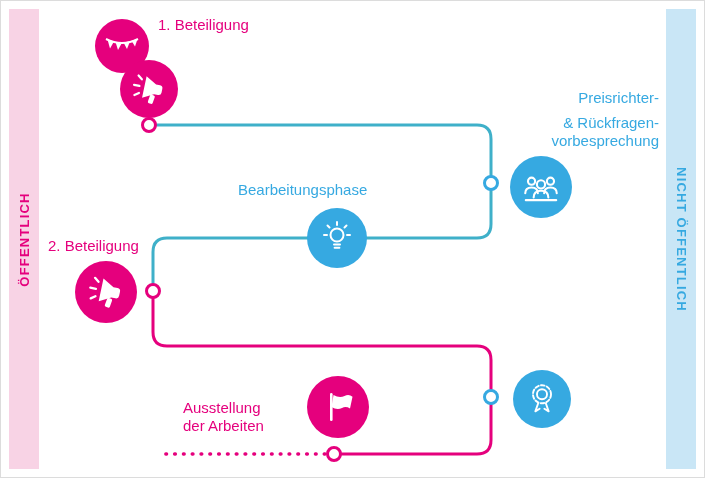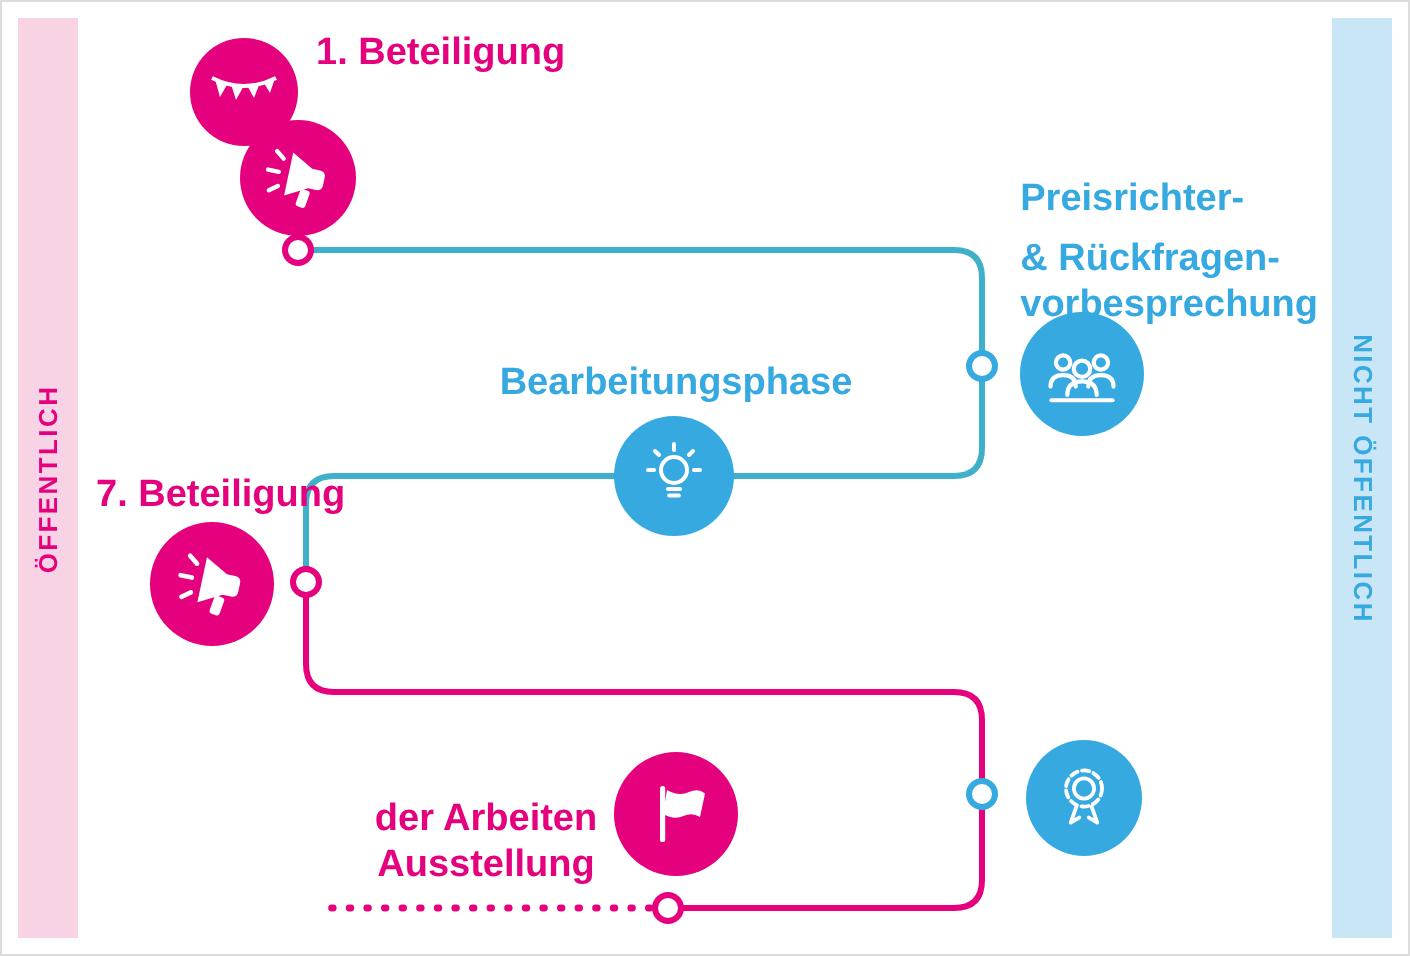"1. Beteiligung" .label { font-size: 19px -> 15px; font-weight: bold -> normal }
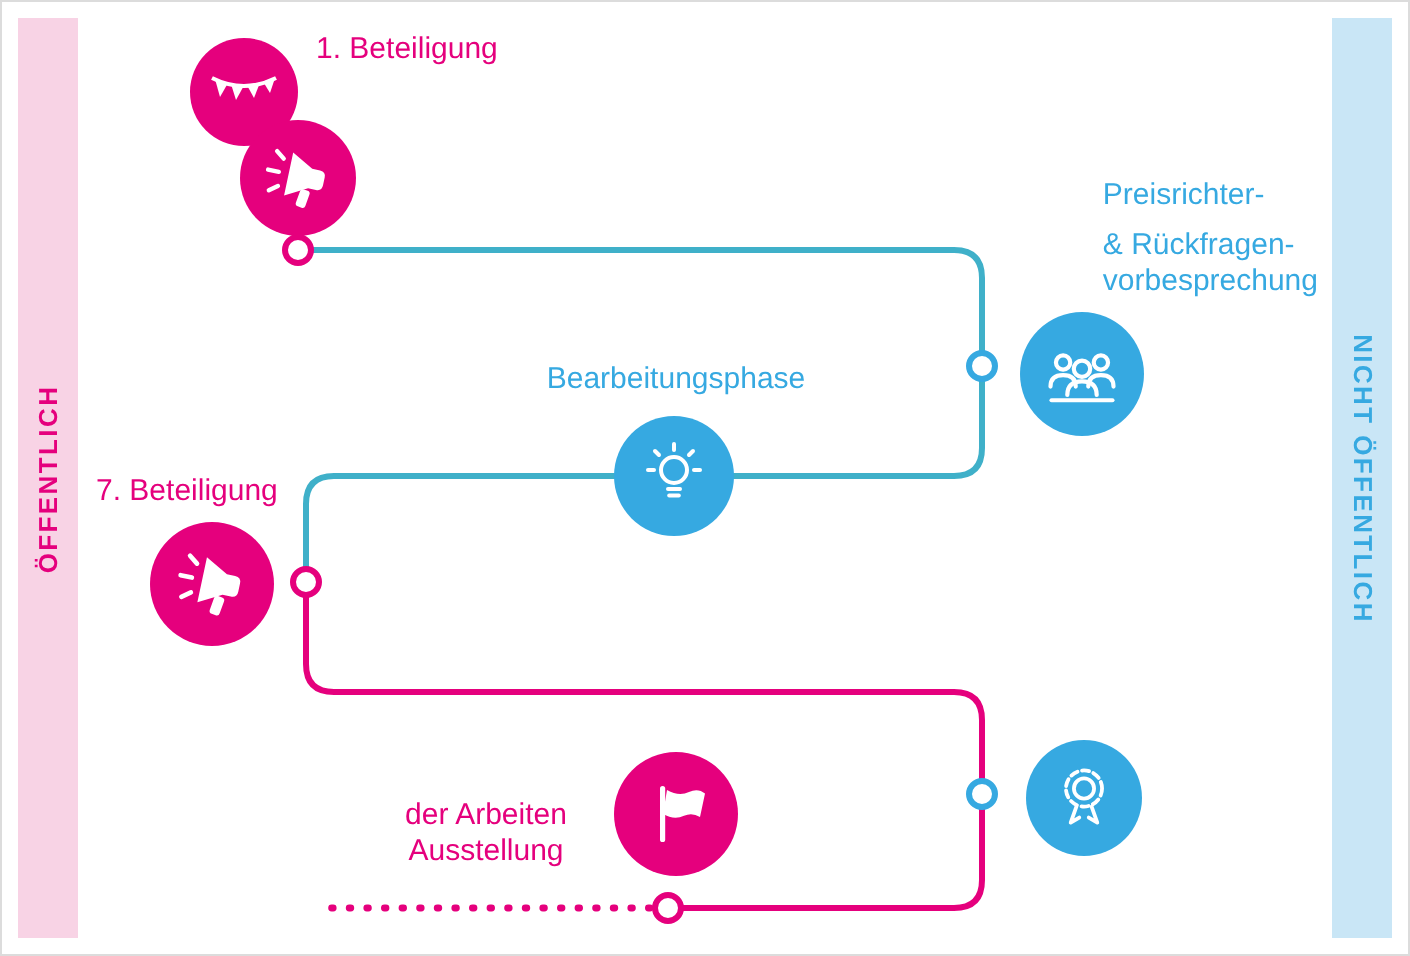"Preisrichter-" .align-right { text-align: none -> right }
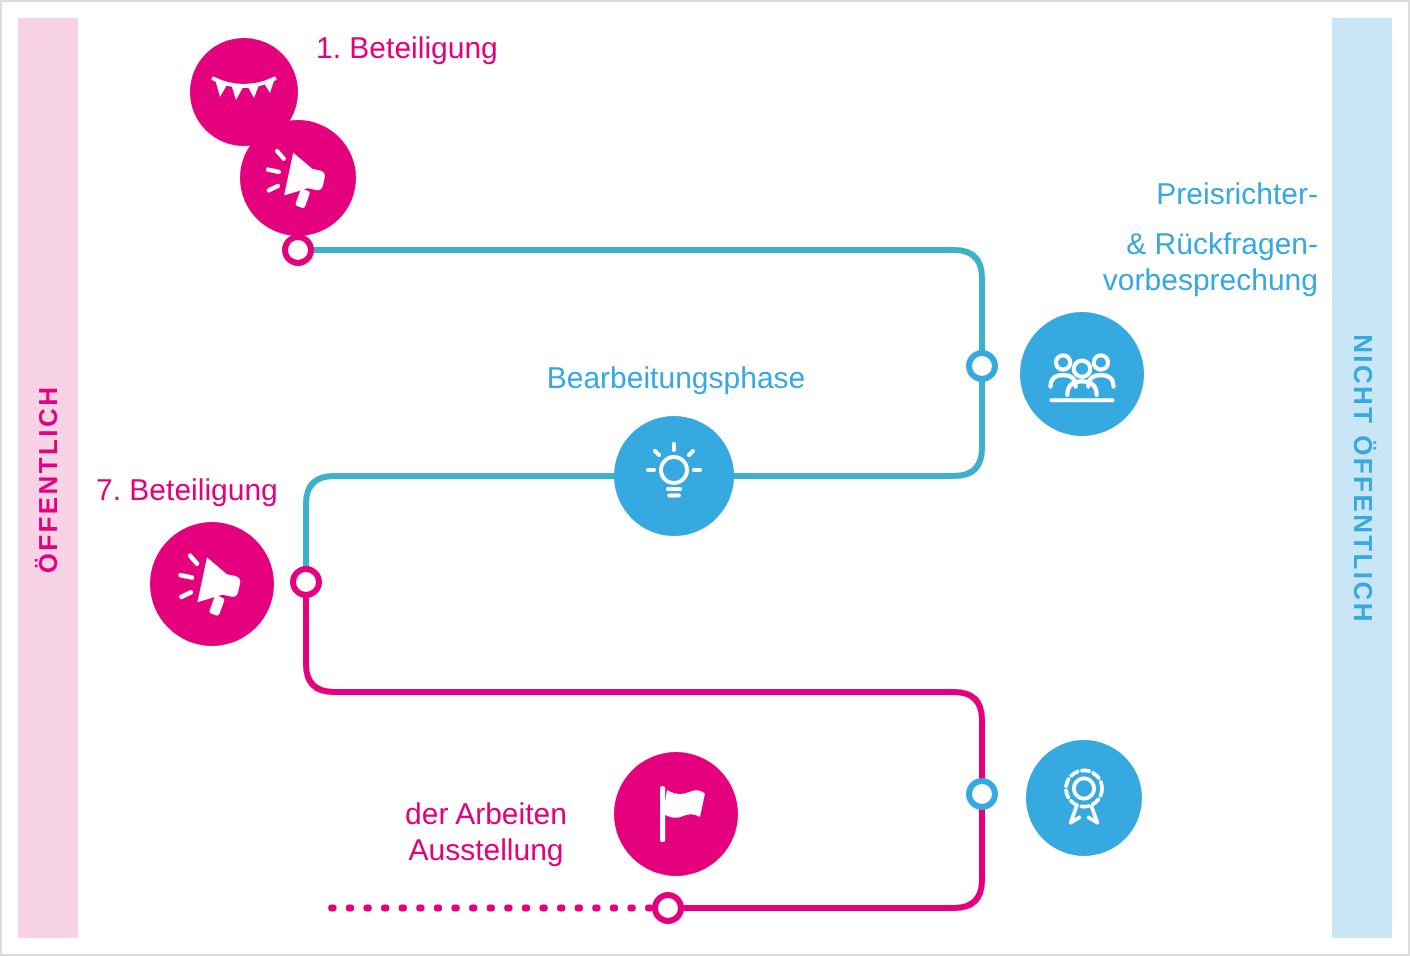"Bearbeitungsphase" .align-center { text-align: center -> left }
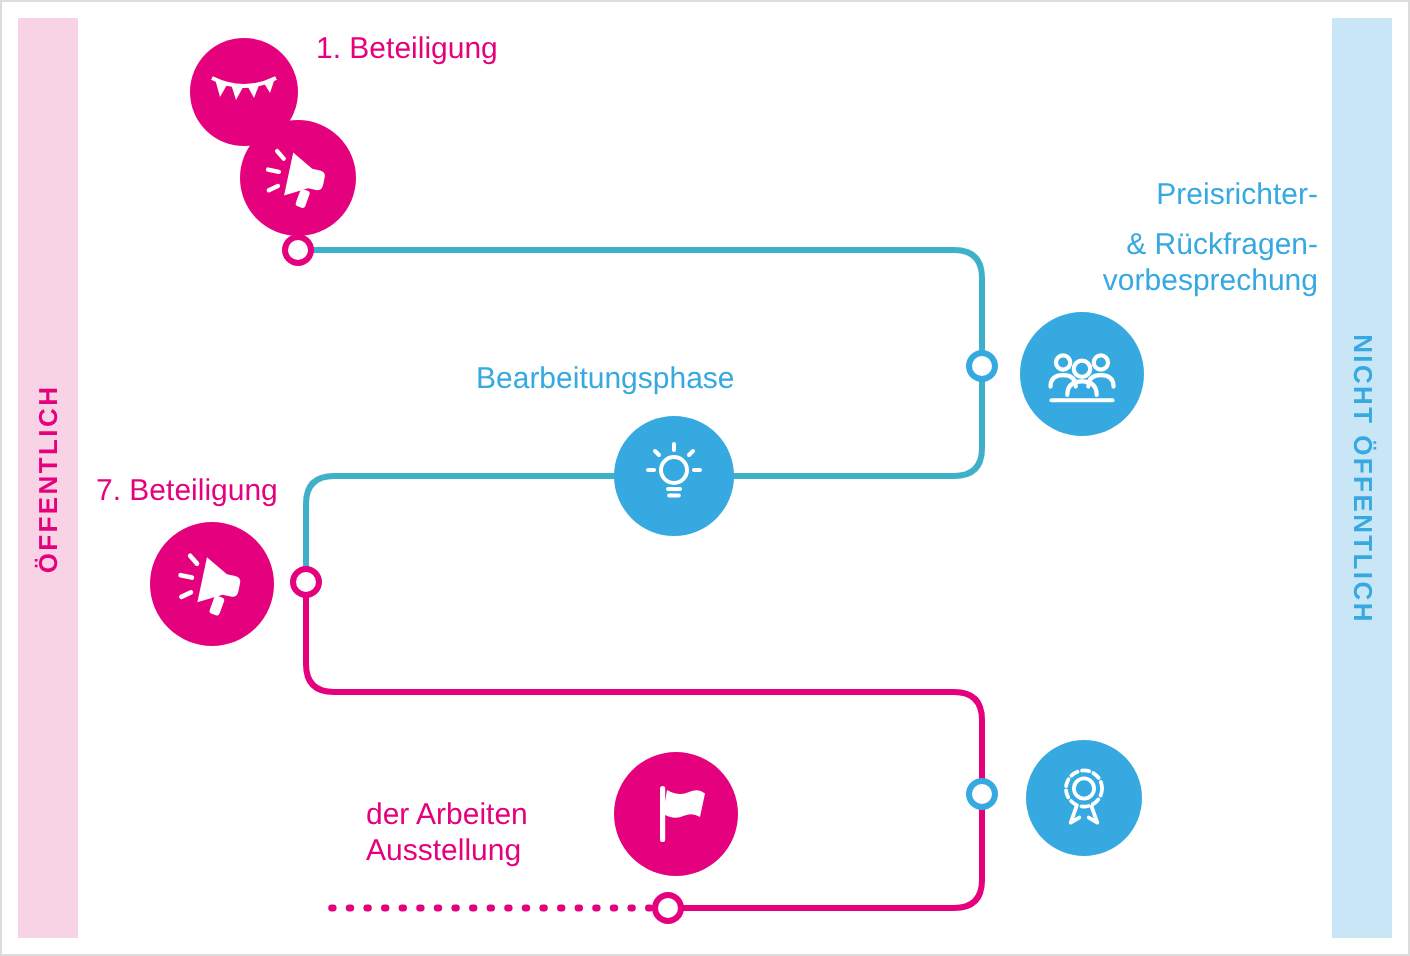"7. Beteiligung" div { text: 7 -> 2 }
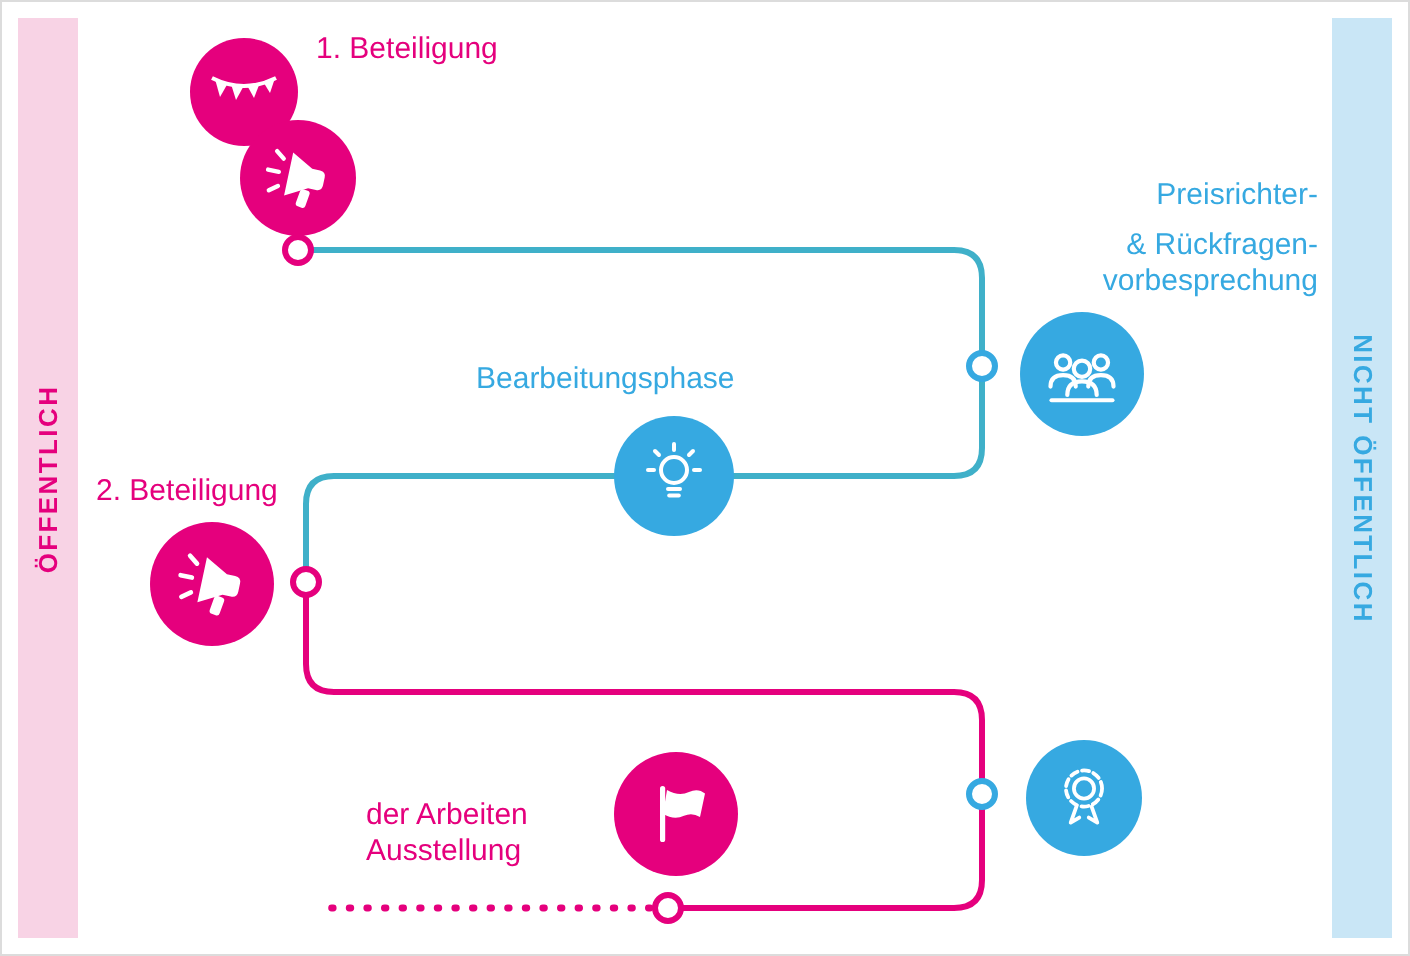"der Arbeiten" div { order: before "Ausstellung" -> after "Ausstellung" }
